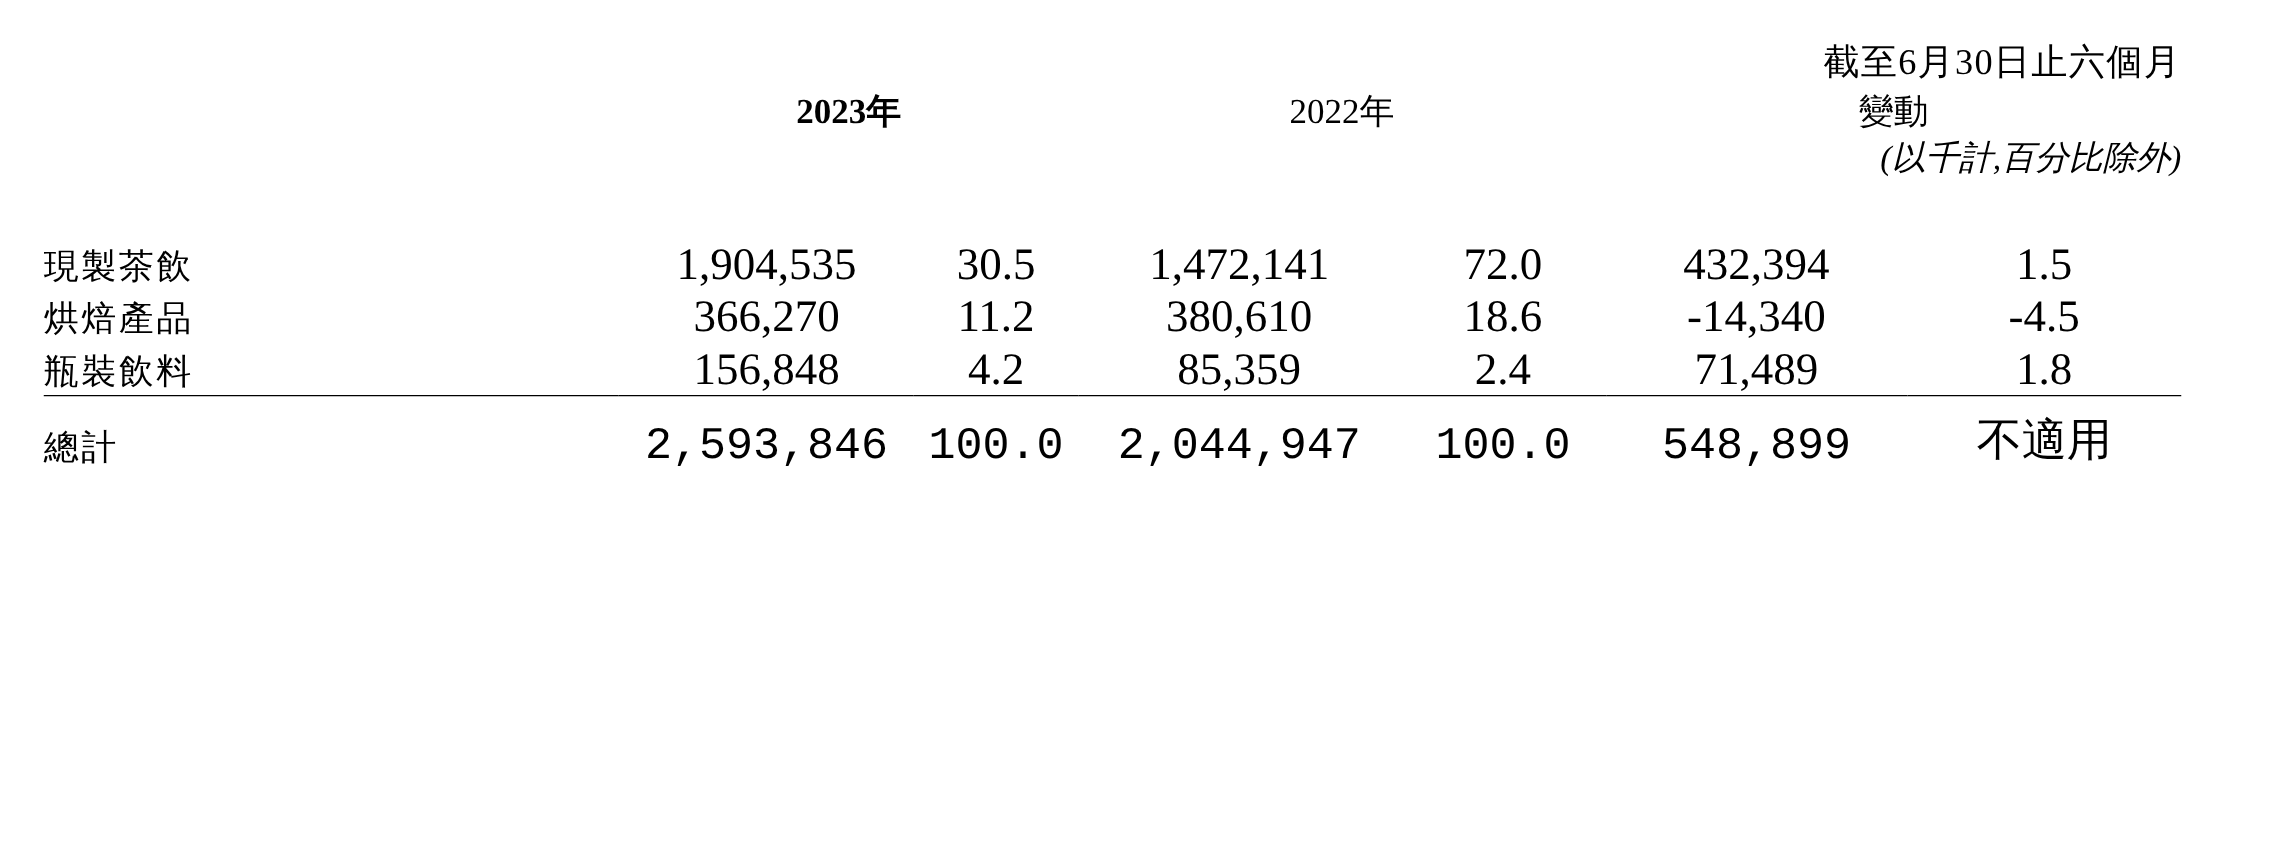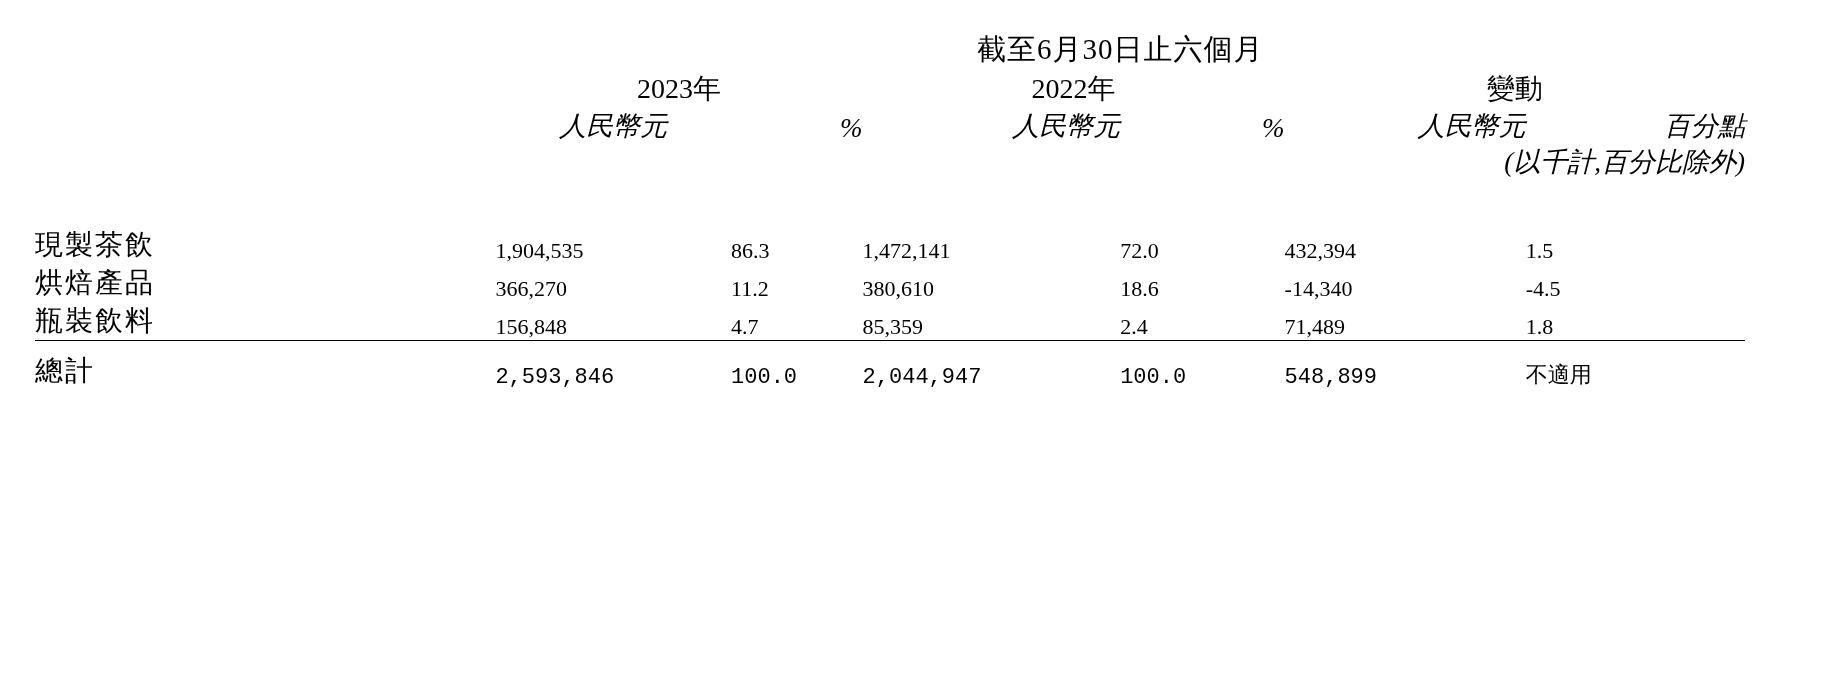"截至6月30日止六個月" .hdr-top { text-align: center -> right }
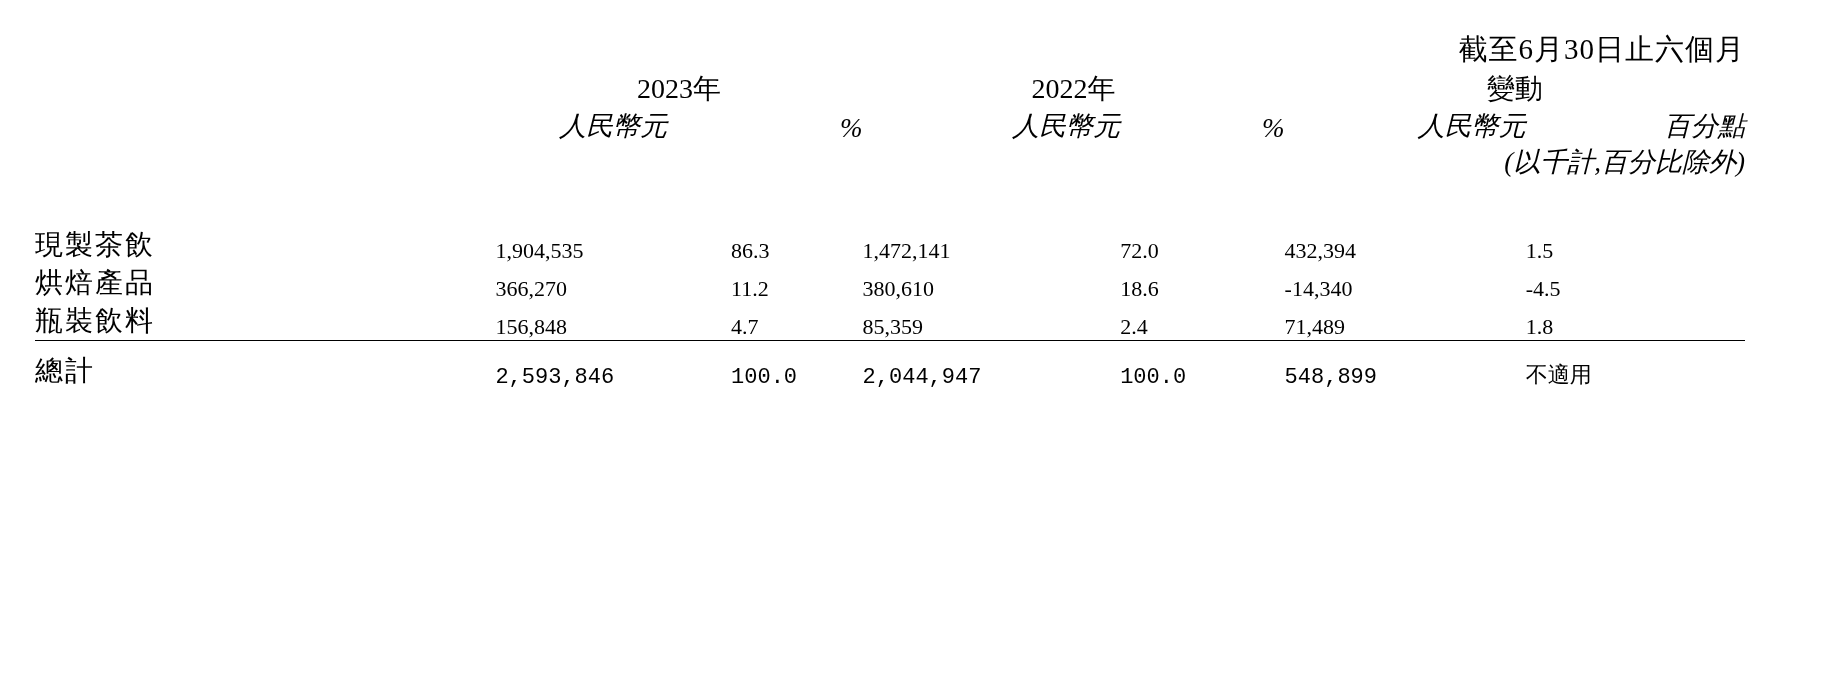"2023年" .hdr-year.bold { font-weight: normal -> bold }
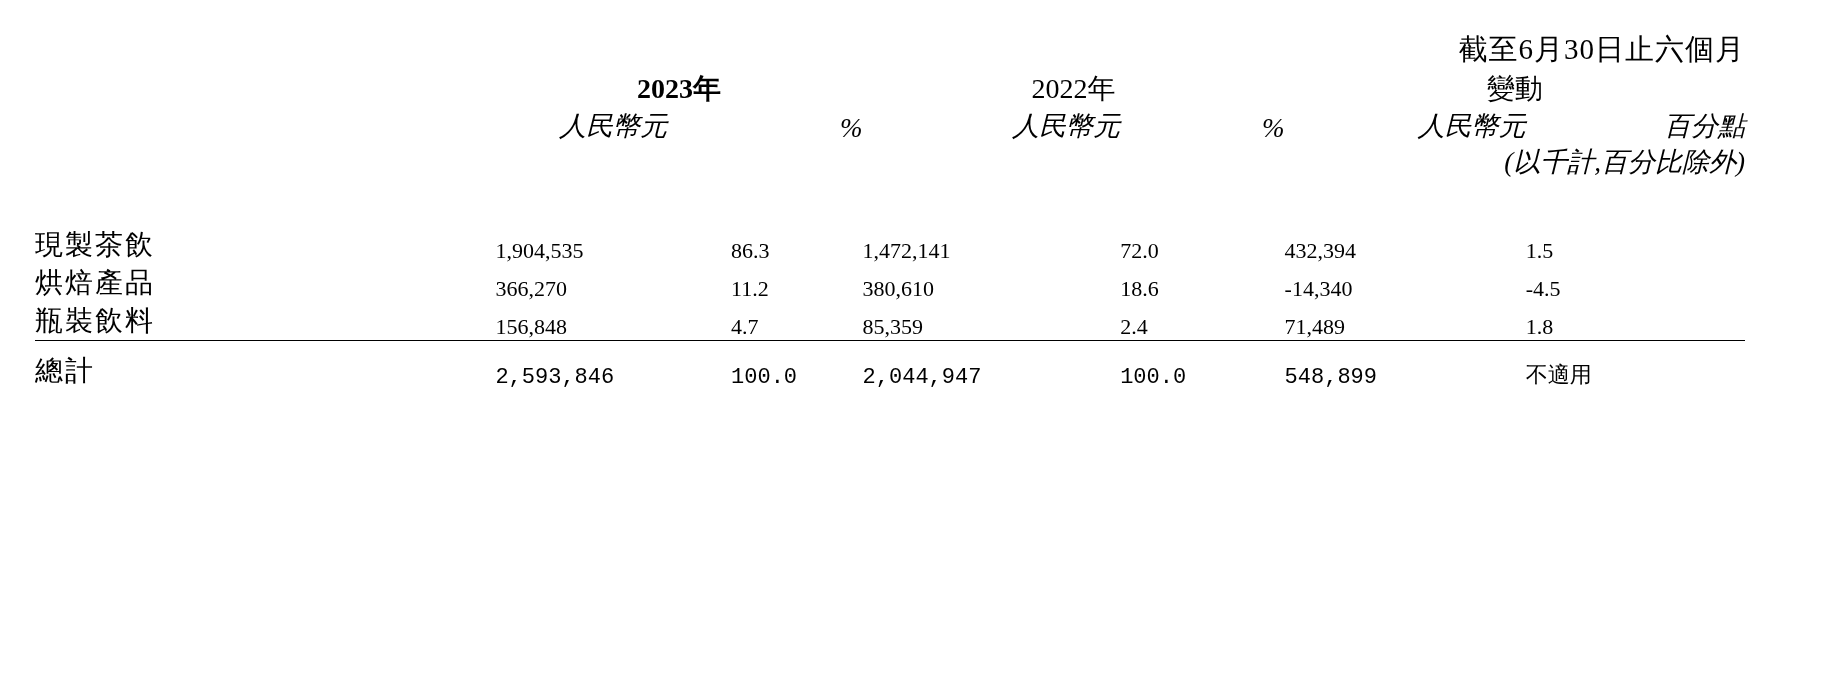"人民幣元" tr { html: <tr> <td></td> <td>人民幣元</td> <td>%</td> <td>人民幣元</td> <td>%</td> <td>人民幣元</td> <td>百分點</td> </tr> -> none }
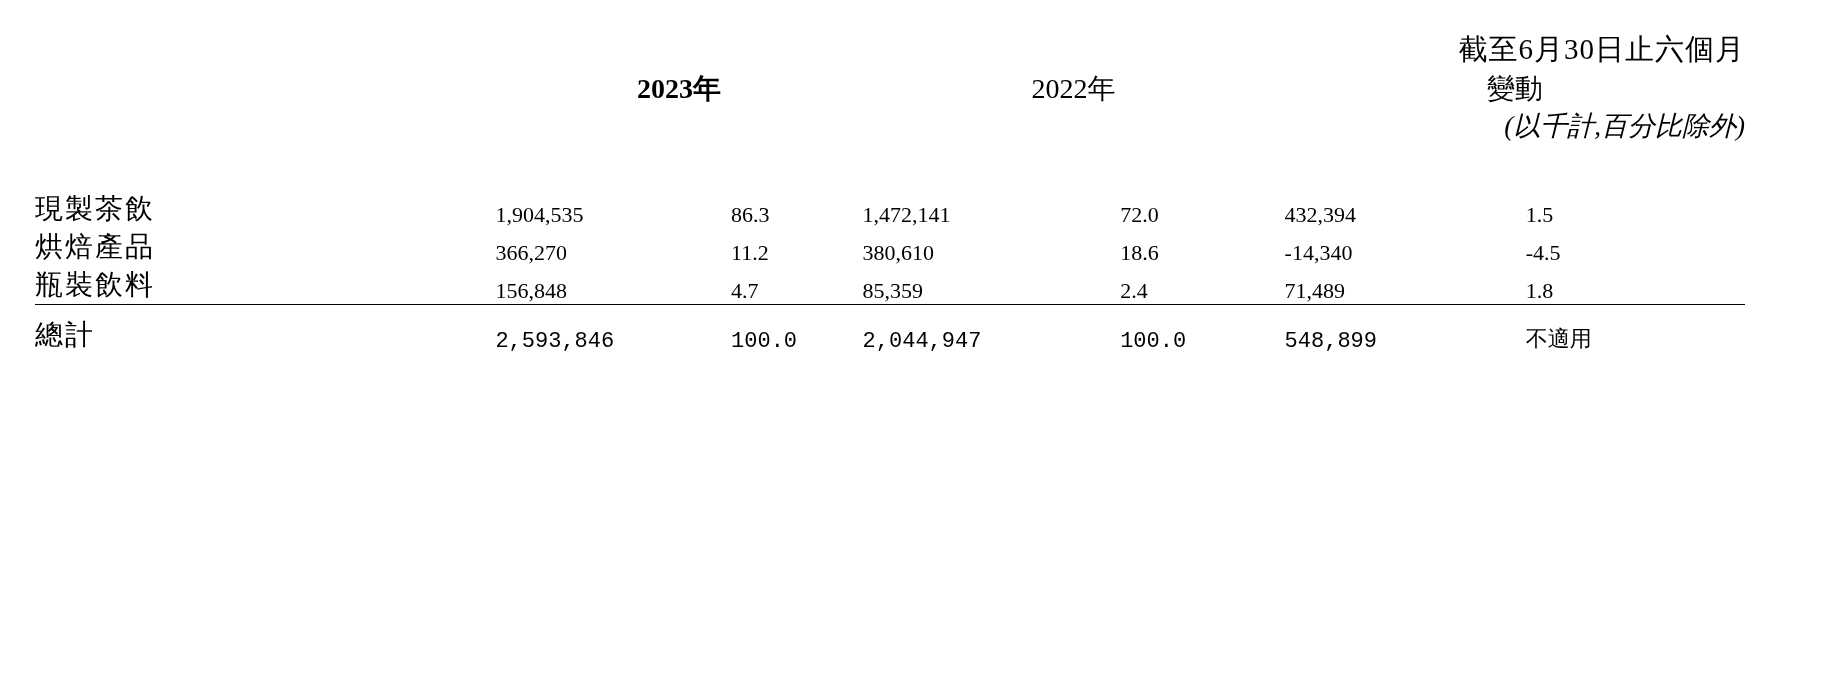"1,904,535" .row-val { font-size: 22px -> 36px; text-align: left -> center }
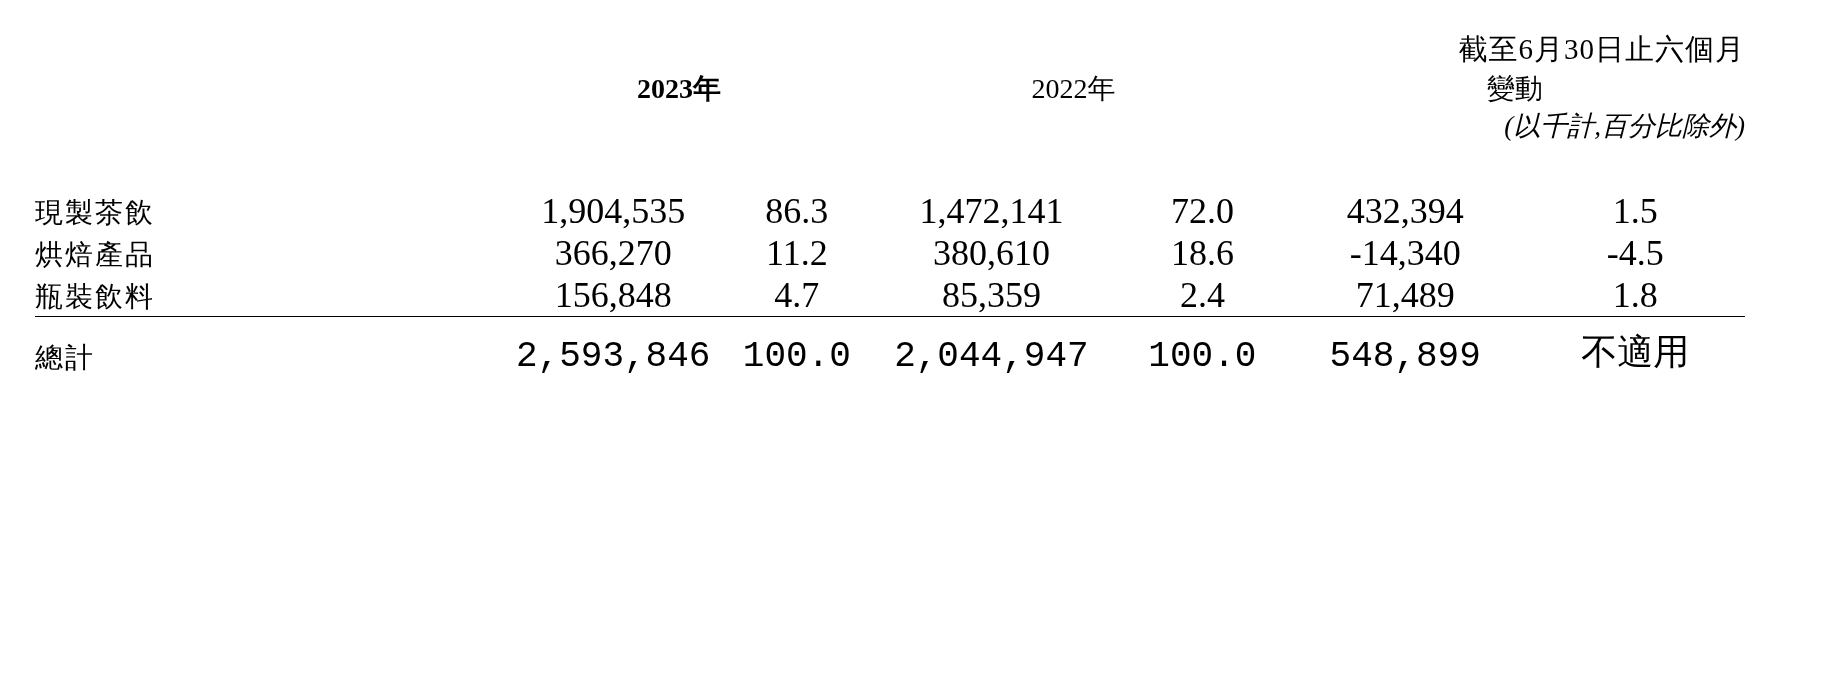"86.3" td.row-val { text: 86.3 -> 30.5 }
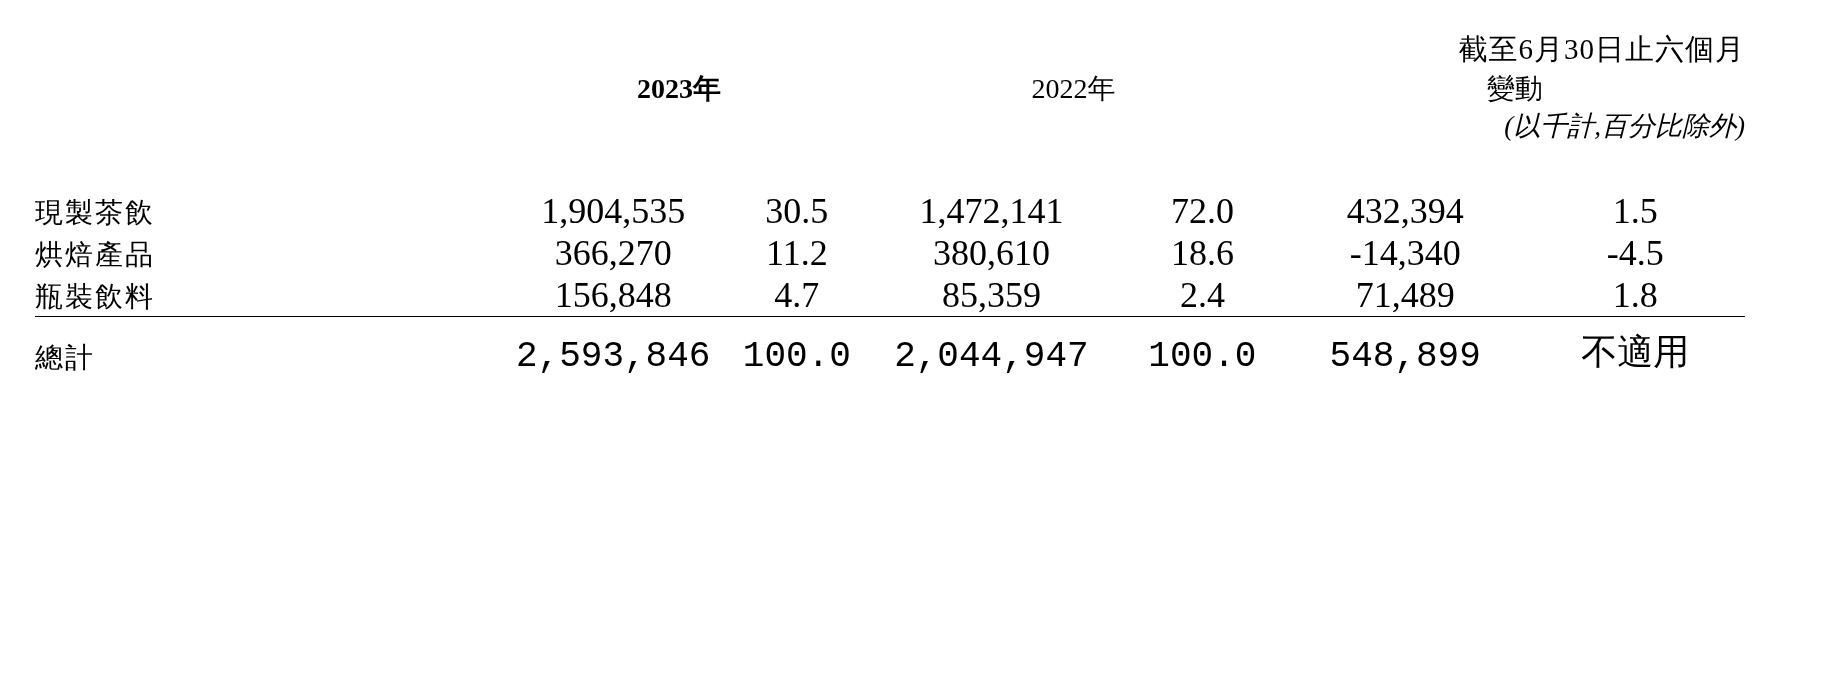"4.7" td.row-val { text: 4.7 -> 4.2 }
